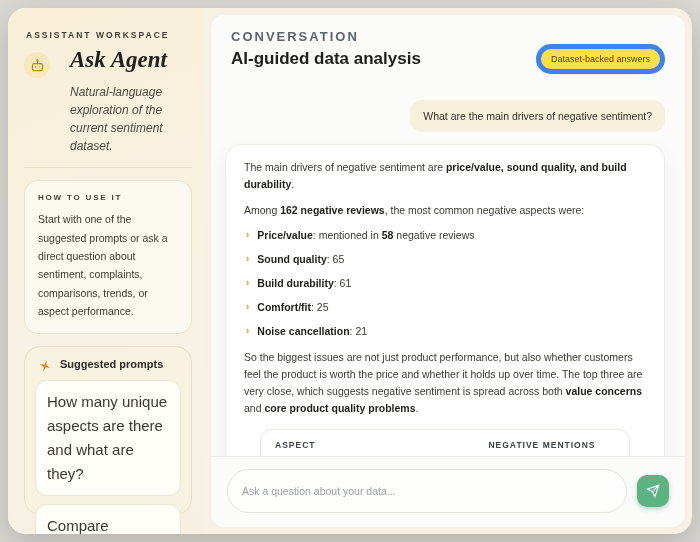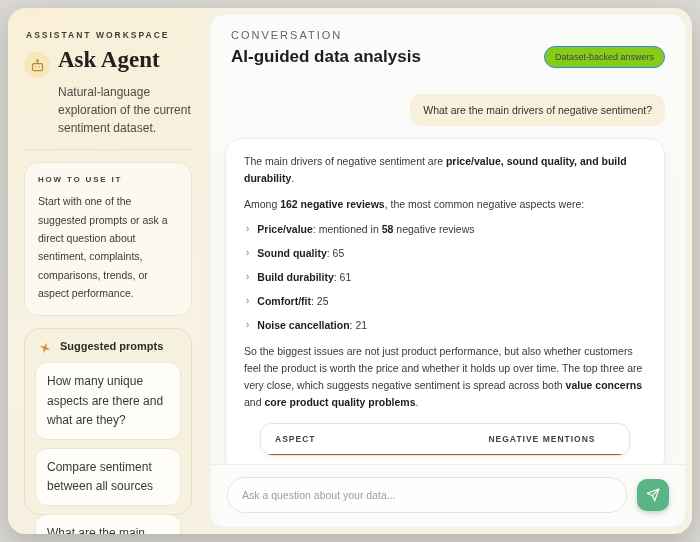"CONVERSATION" .conv-label { font-size: 11px -> 13px; font-weight: 400 -> 700; margin-bottom: 5px -> none }
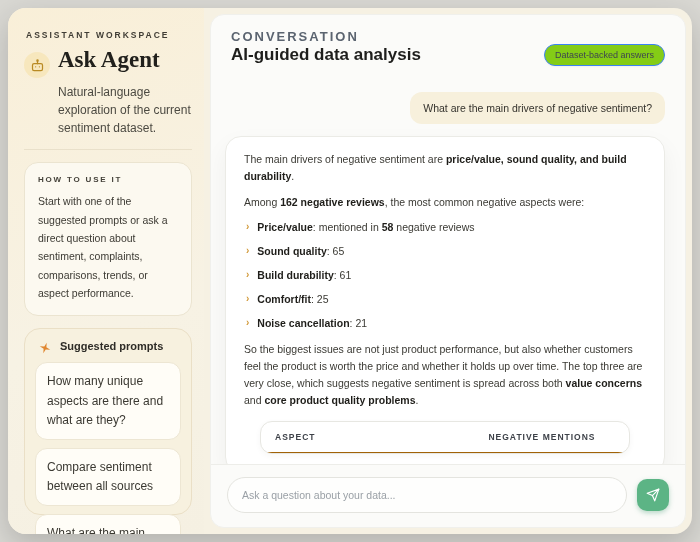"Ask Agent" .agent-head { font-style: none -> italic; gap: 8px -> 20px }
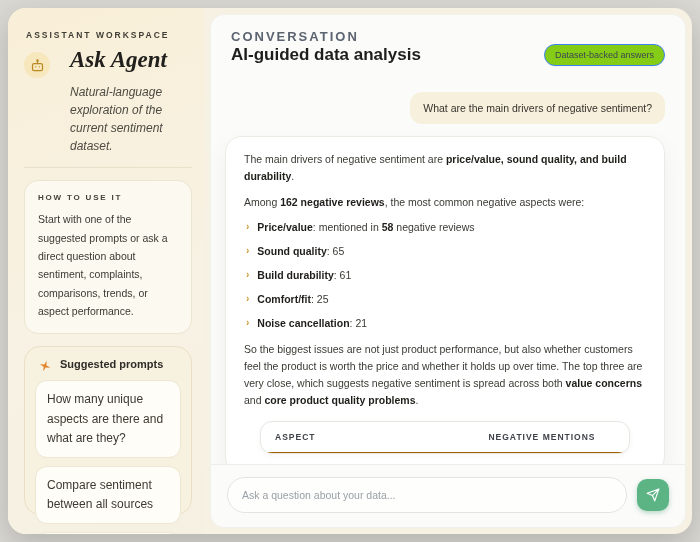"Dataset-backed answers" .conv-badge { background: #84cc16 -> #fde047; border: 1px solid #3b82f6 -> 5px solid #3b82f6 }
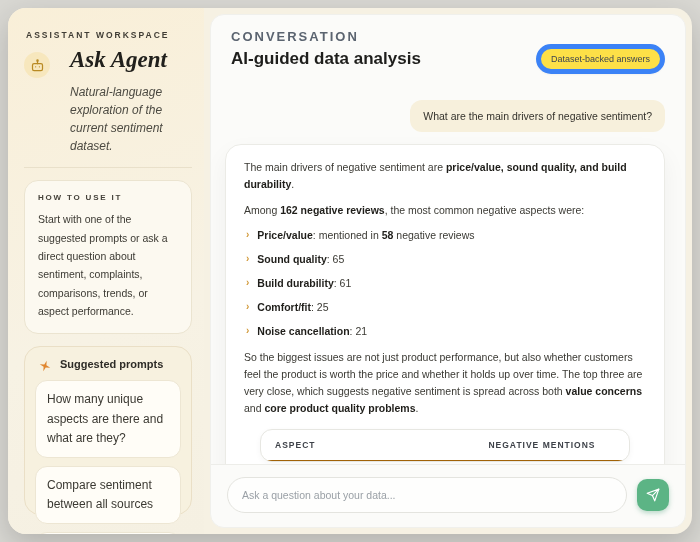"How many unique aspects are" .prompt-btn { font-size: 12px -> 15px }
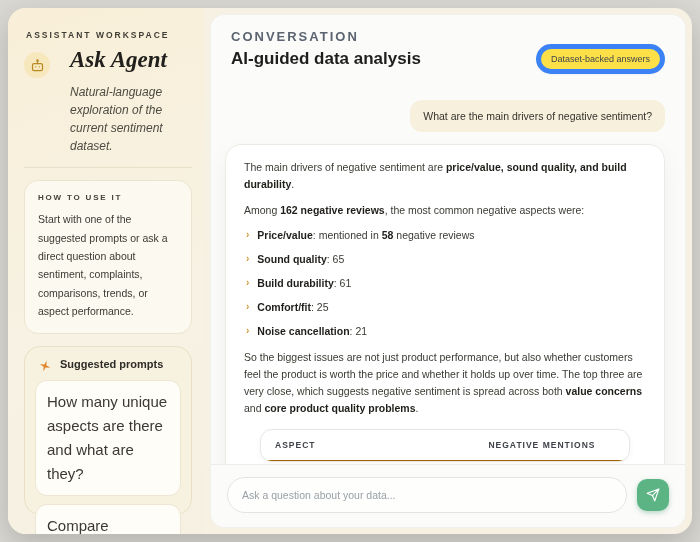"ASPECT" th { border-bottom: 1px solid #a16207 -> 5px solid #a16207 }
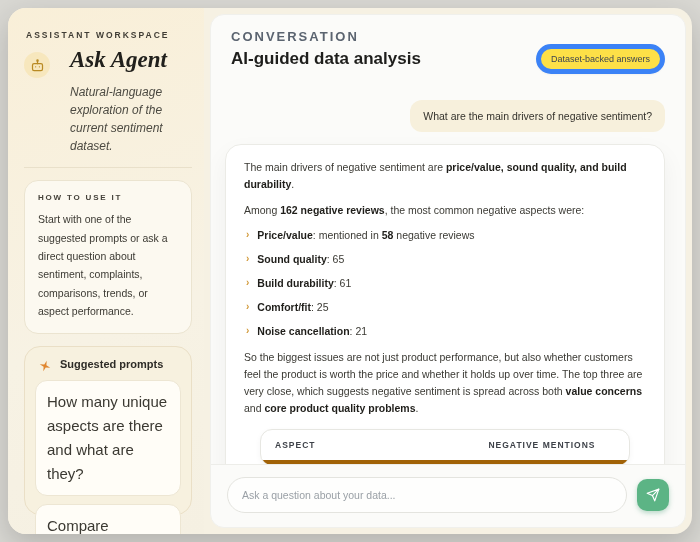"Ask a question about your" .composer input { height: 36px -> 44px }
